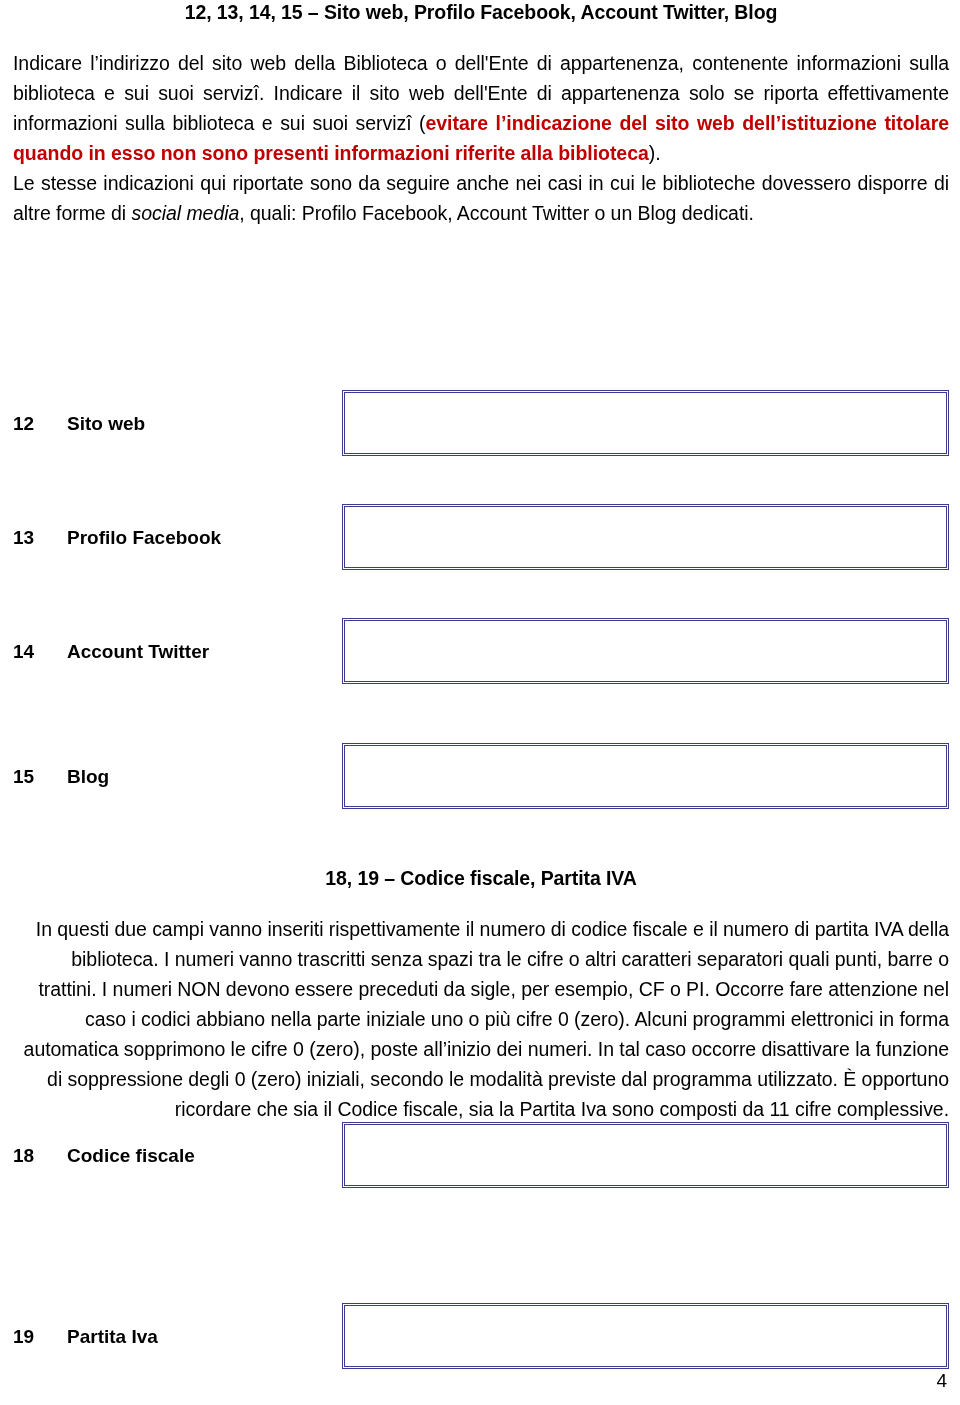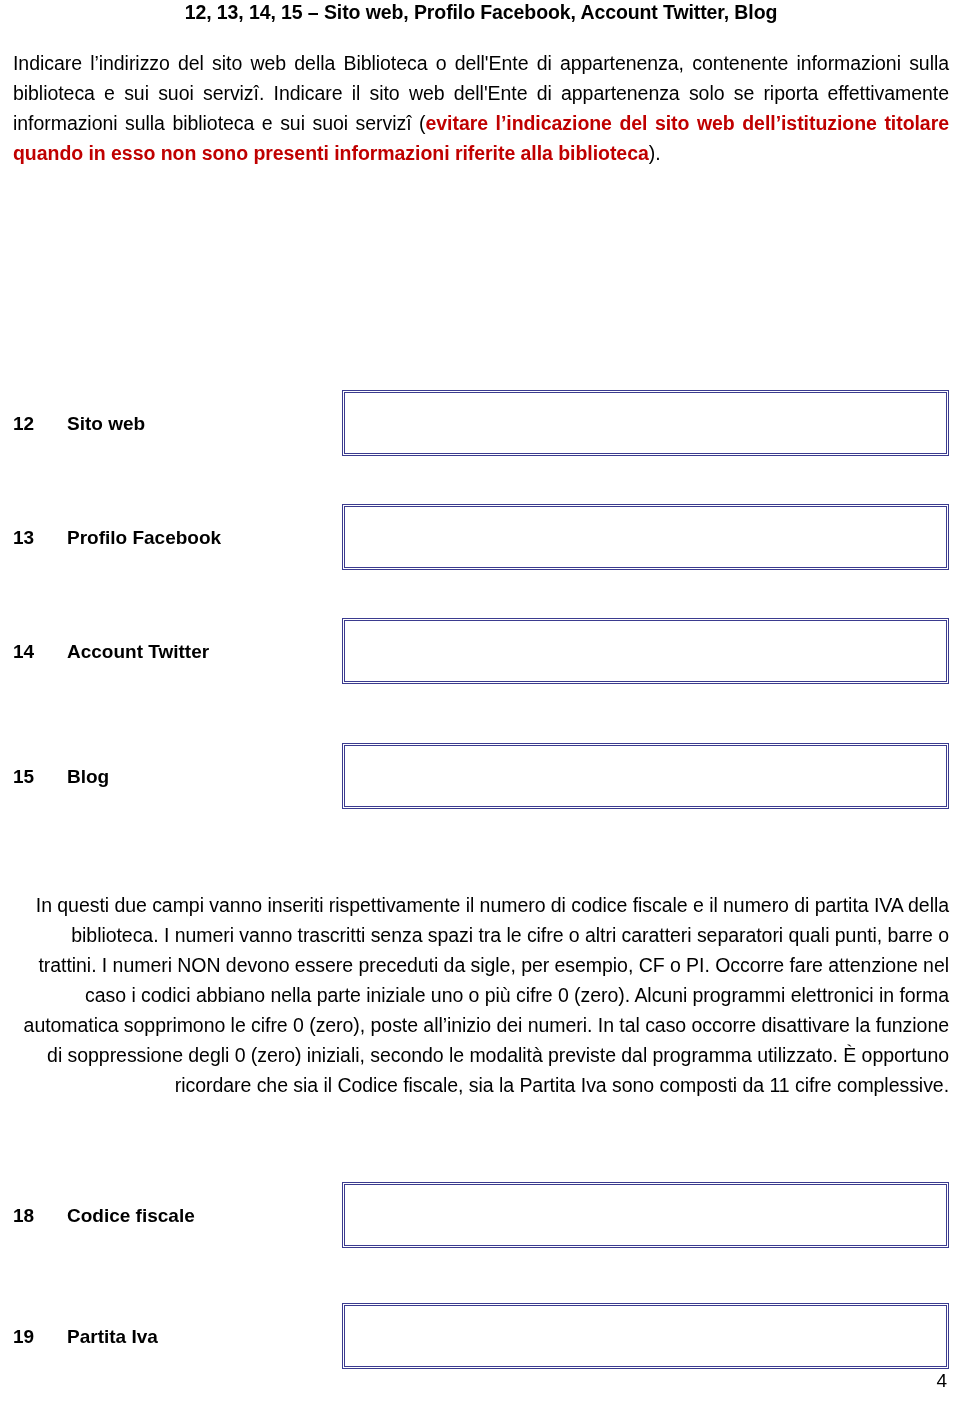"Le stesse indicazioni qui riportate" p.body-par { html: none -> <p><span>Le stesse indicazioni qui riportate sono da seguire anche nei casi in cui le biblioteche dovessero disporre di altre forme di </span><span>social media</span><span>, quali: Profilo Facebook, Account Twitter o un Blog dedicati.</span></p> }
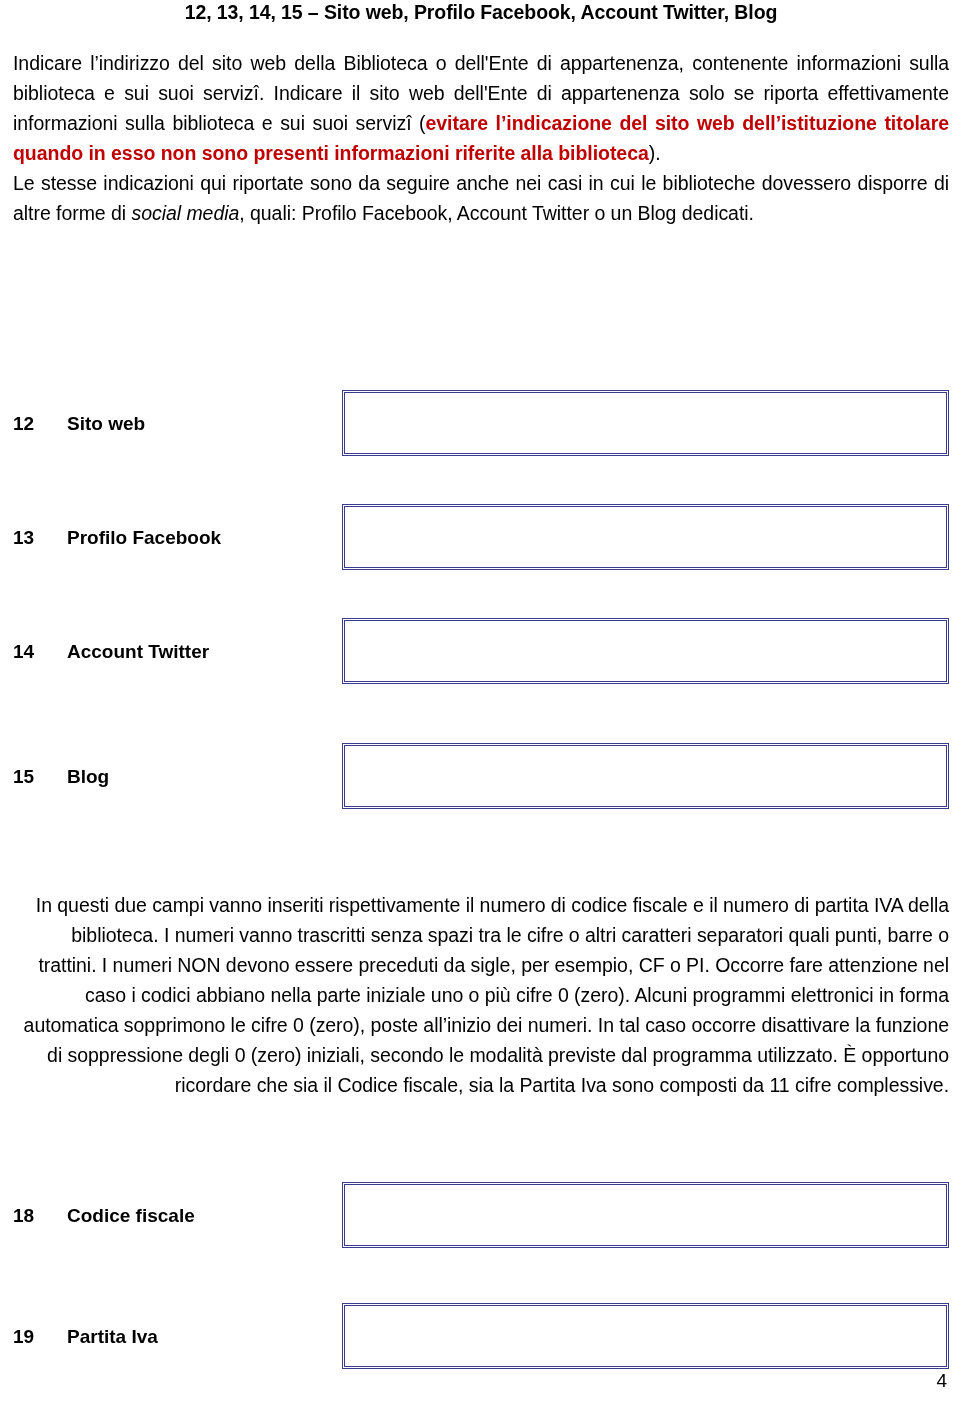"18, 19 – Codice fiscale," h1.section-heading { html: none -> <h1>18, 19 – Codice fiscale, Partita IVA</h1> }
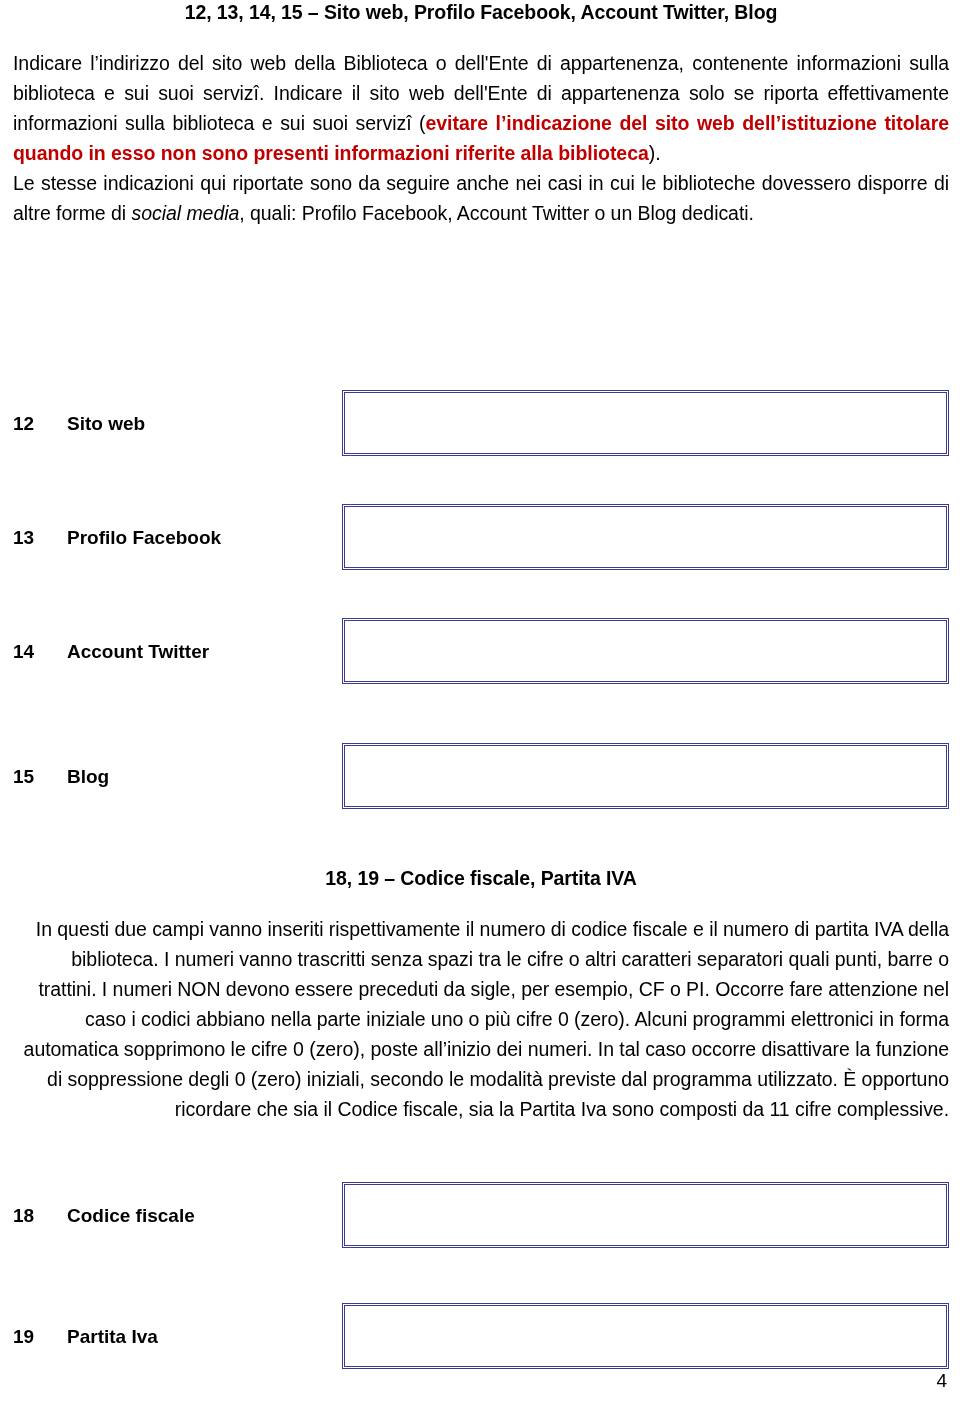"18" div.form-row { top: 1184px -> 1124px }
